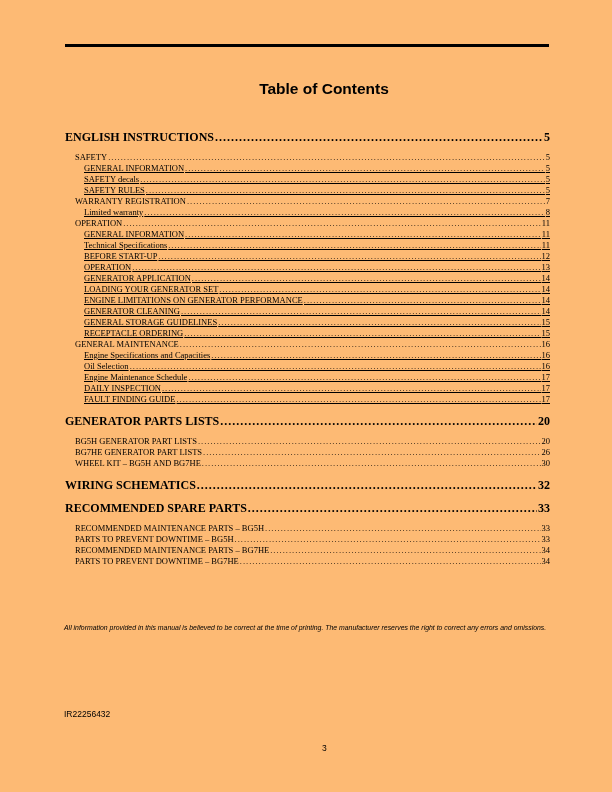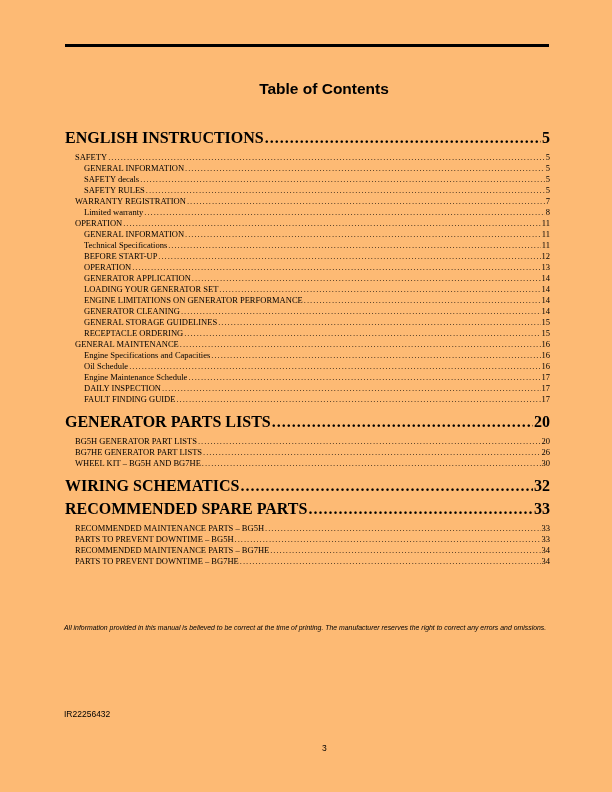"ENGLISH INSTRUCTIONS" .toc-row.level-1 { font-size: 16px -> 12px }
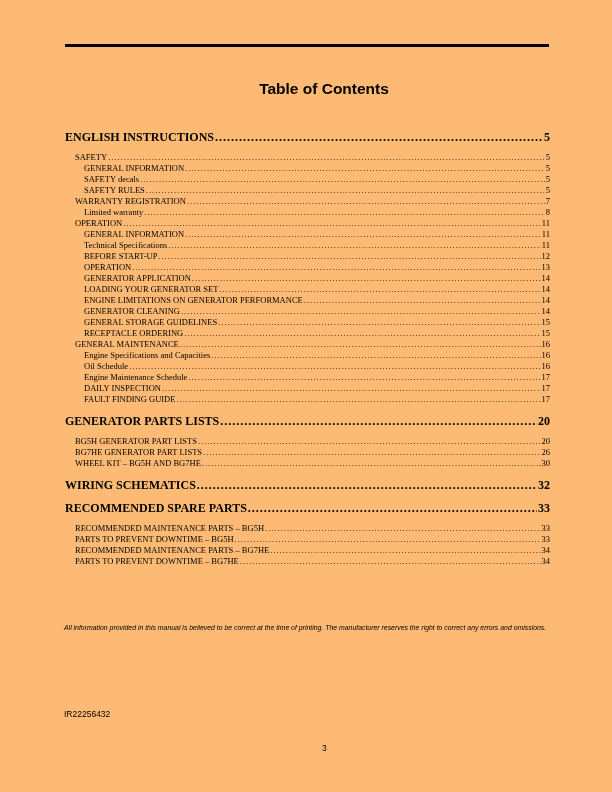"GENERAL INFORMATION" .toc-row.level-3 { text-decoration: none -> underline }
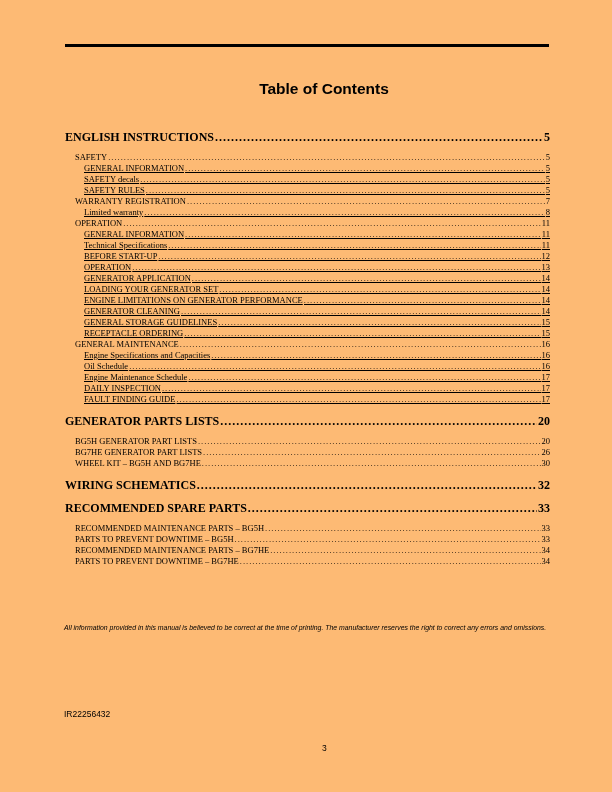"Oil Schedule" span.toc-label { text: Schedule -> Selection }
